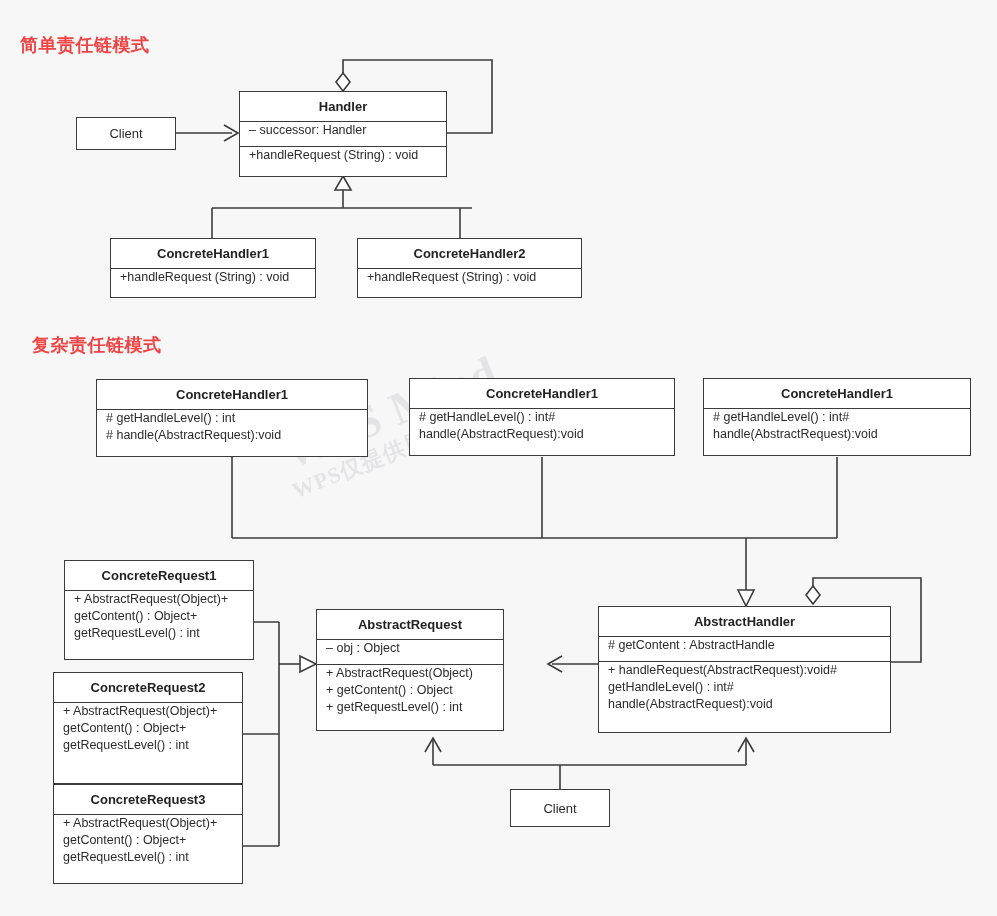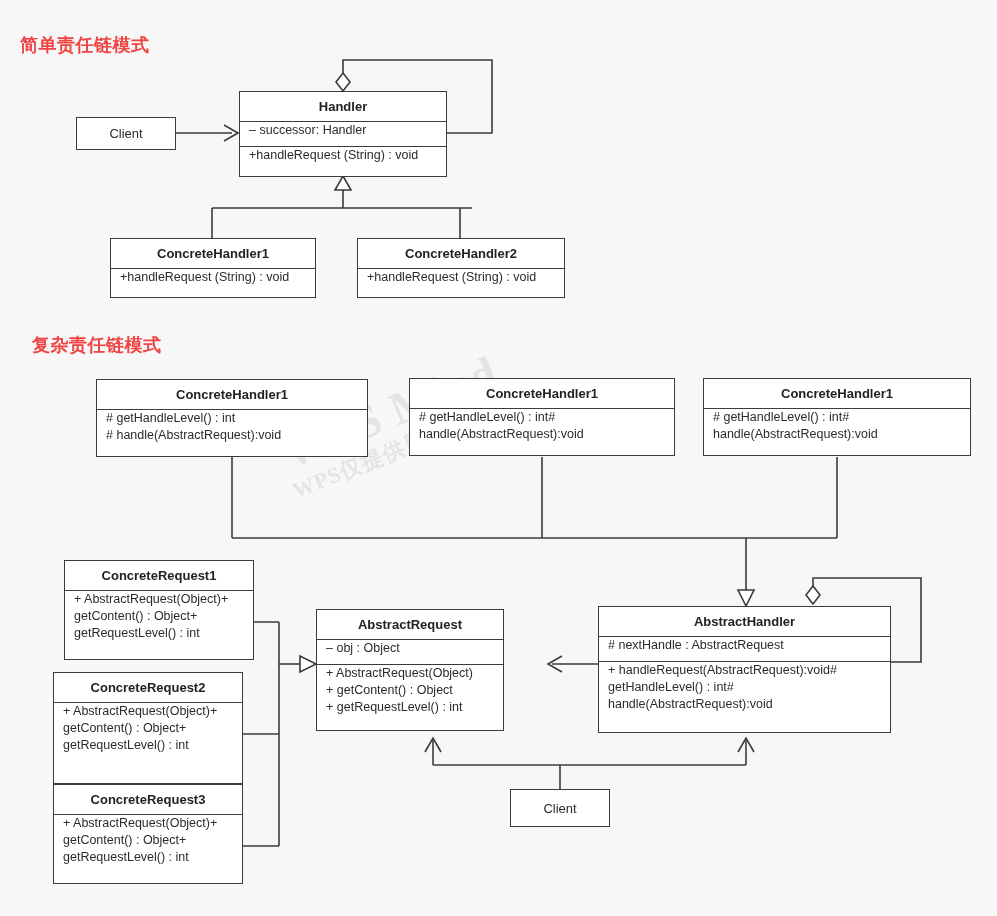"ConcreteHandler2" div.uml-box { width: 208px -> 225px }
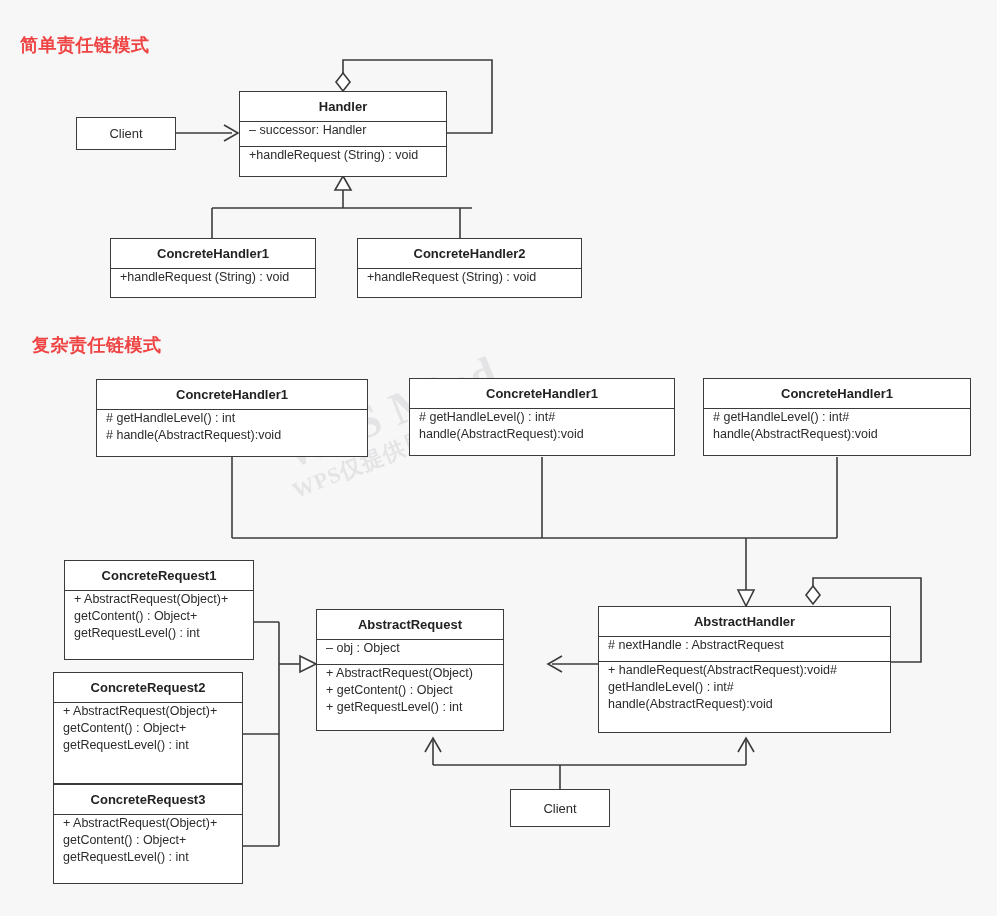"# nextHandle : AbstractRequest" div.uml-compartment { text: nextHandle : AbstractRequest -> getContent : AbstractHandle }
